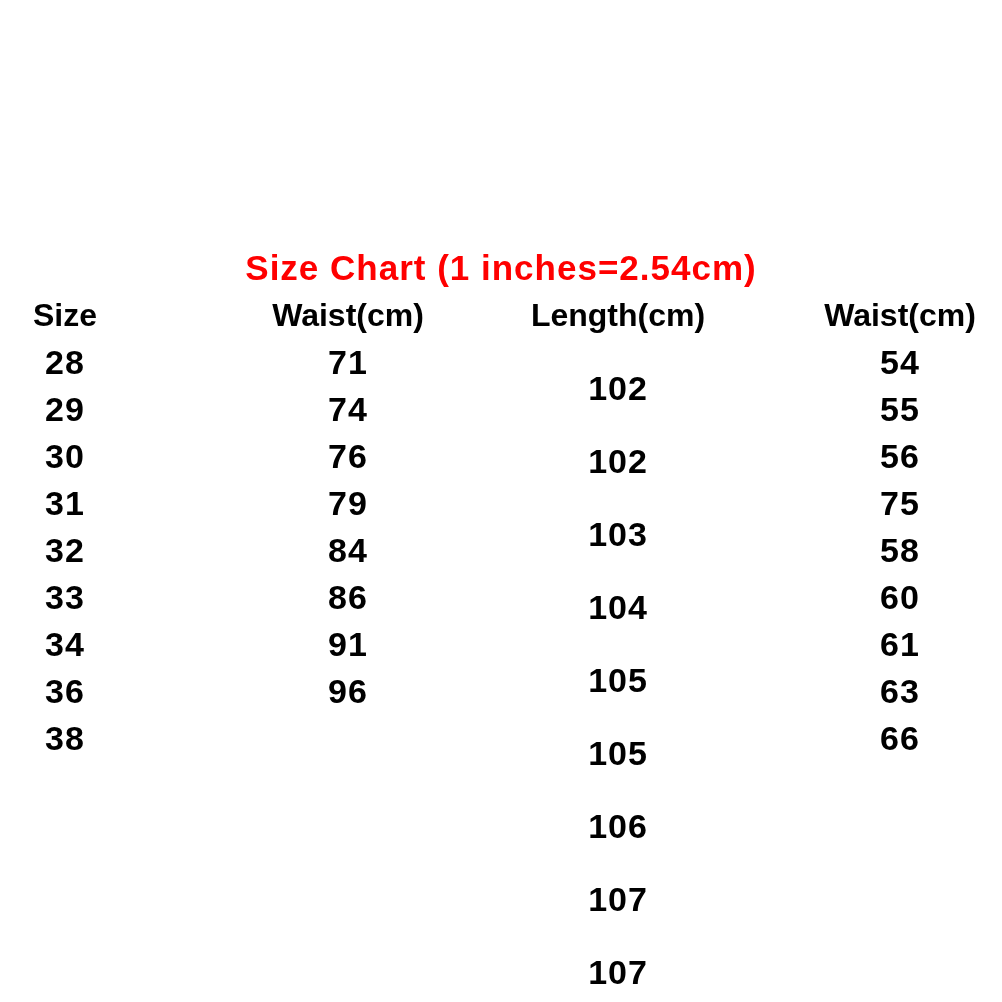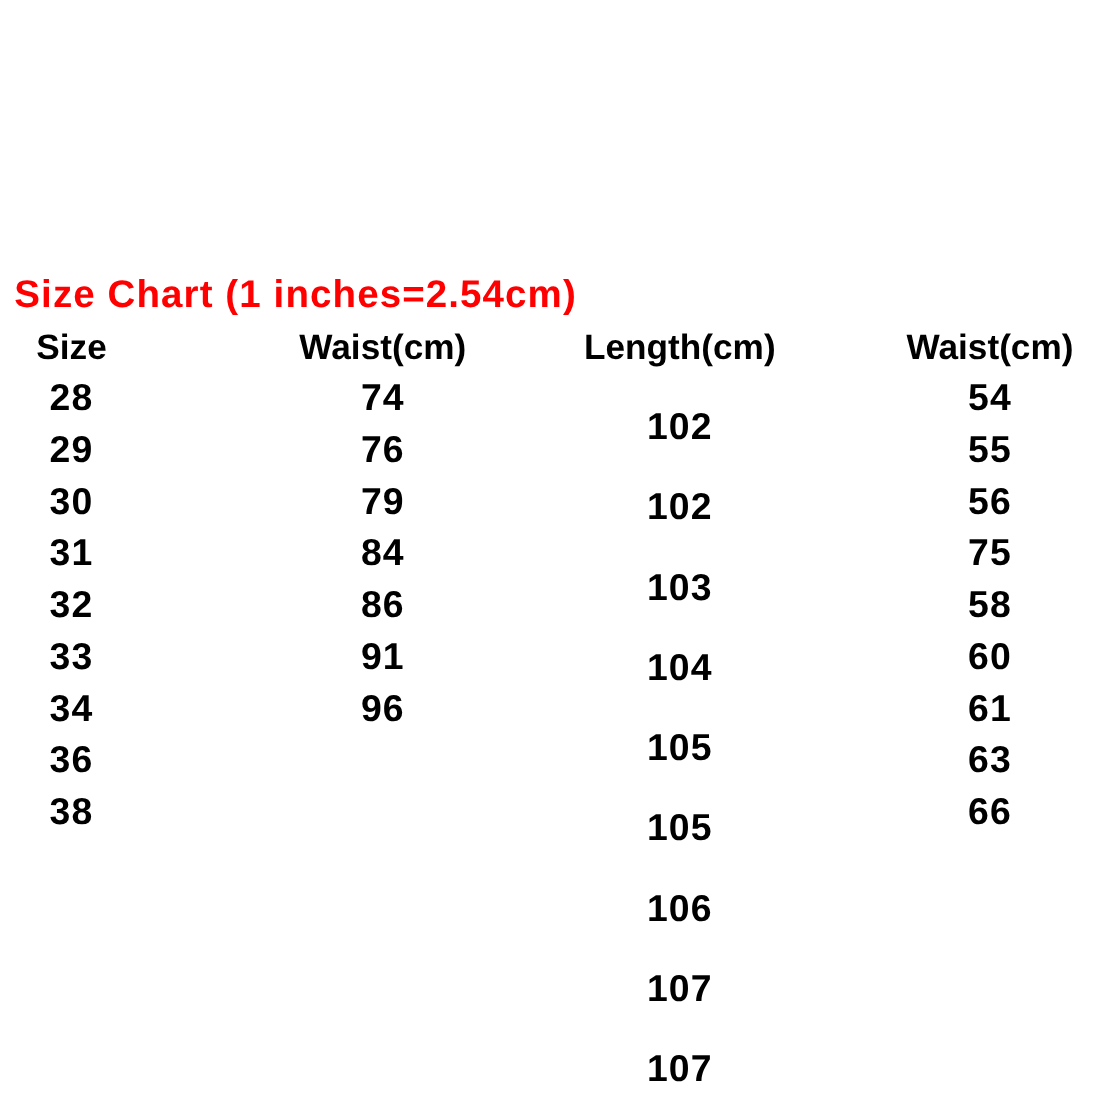"Size Chart (1 inches=2.54cm)" .chart-title { text-align: none -> center }
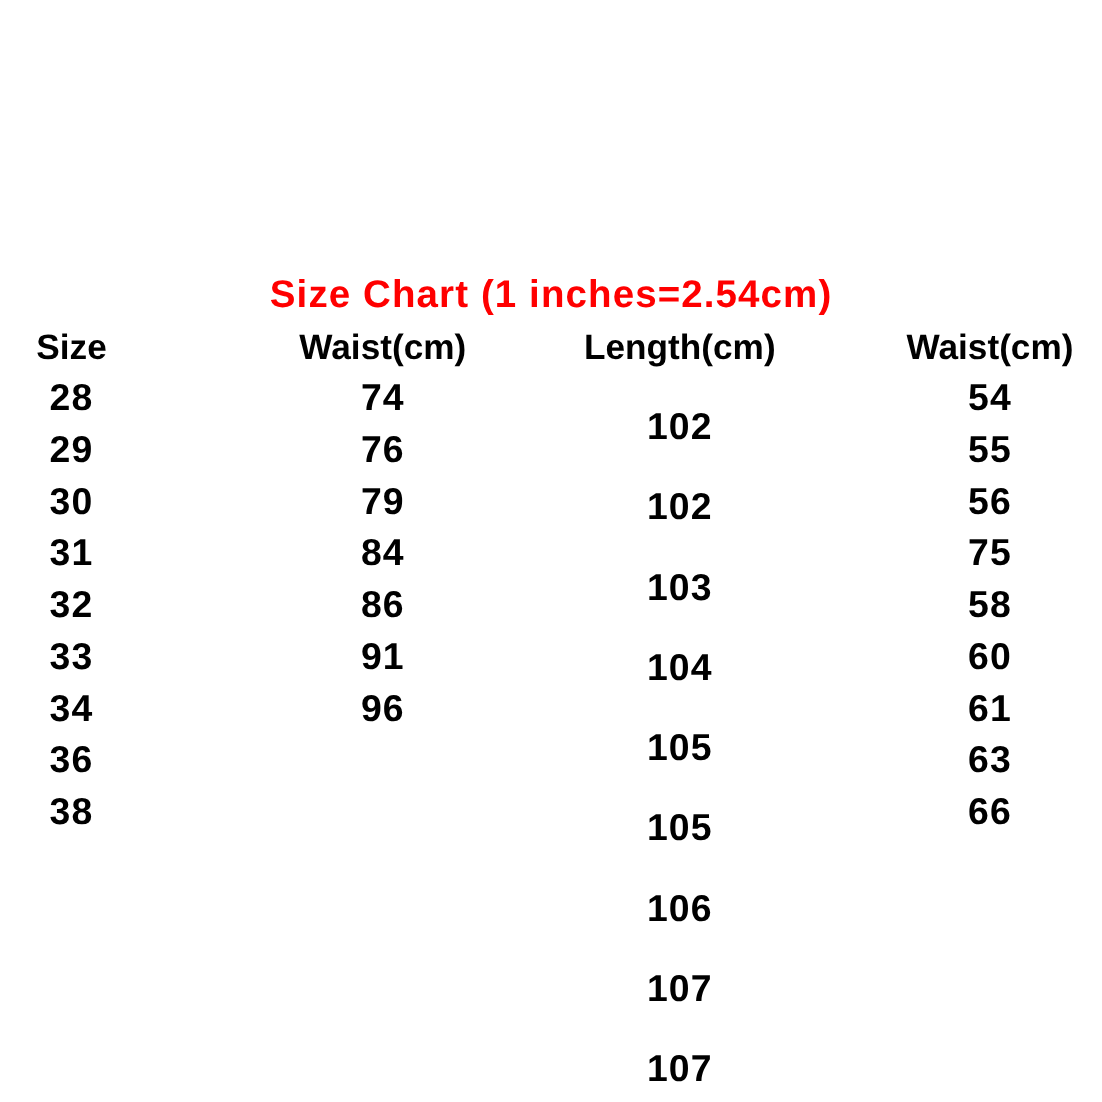"71" div.val { html: none -> <div>71</div> }
